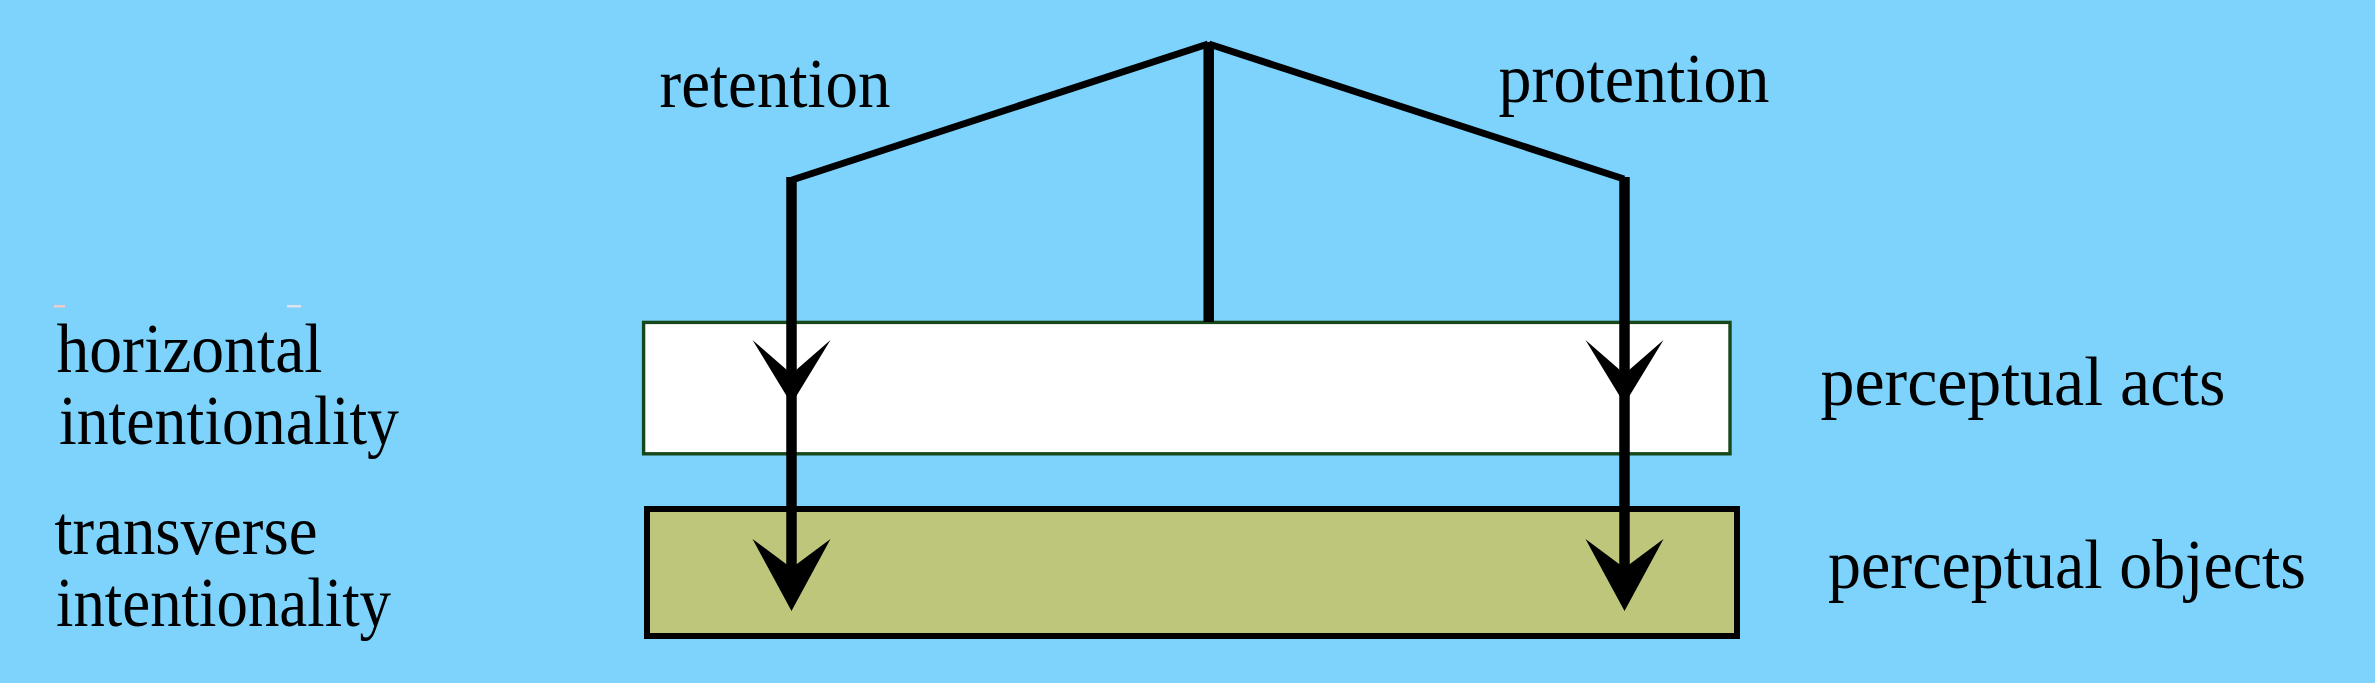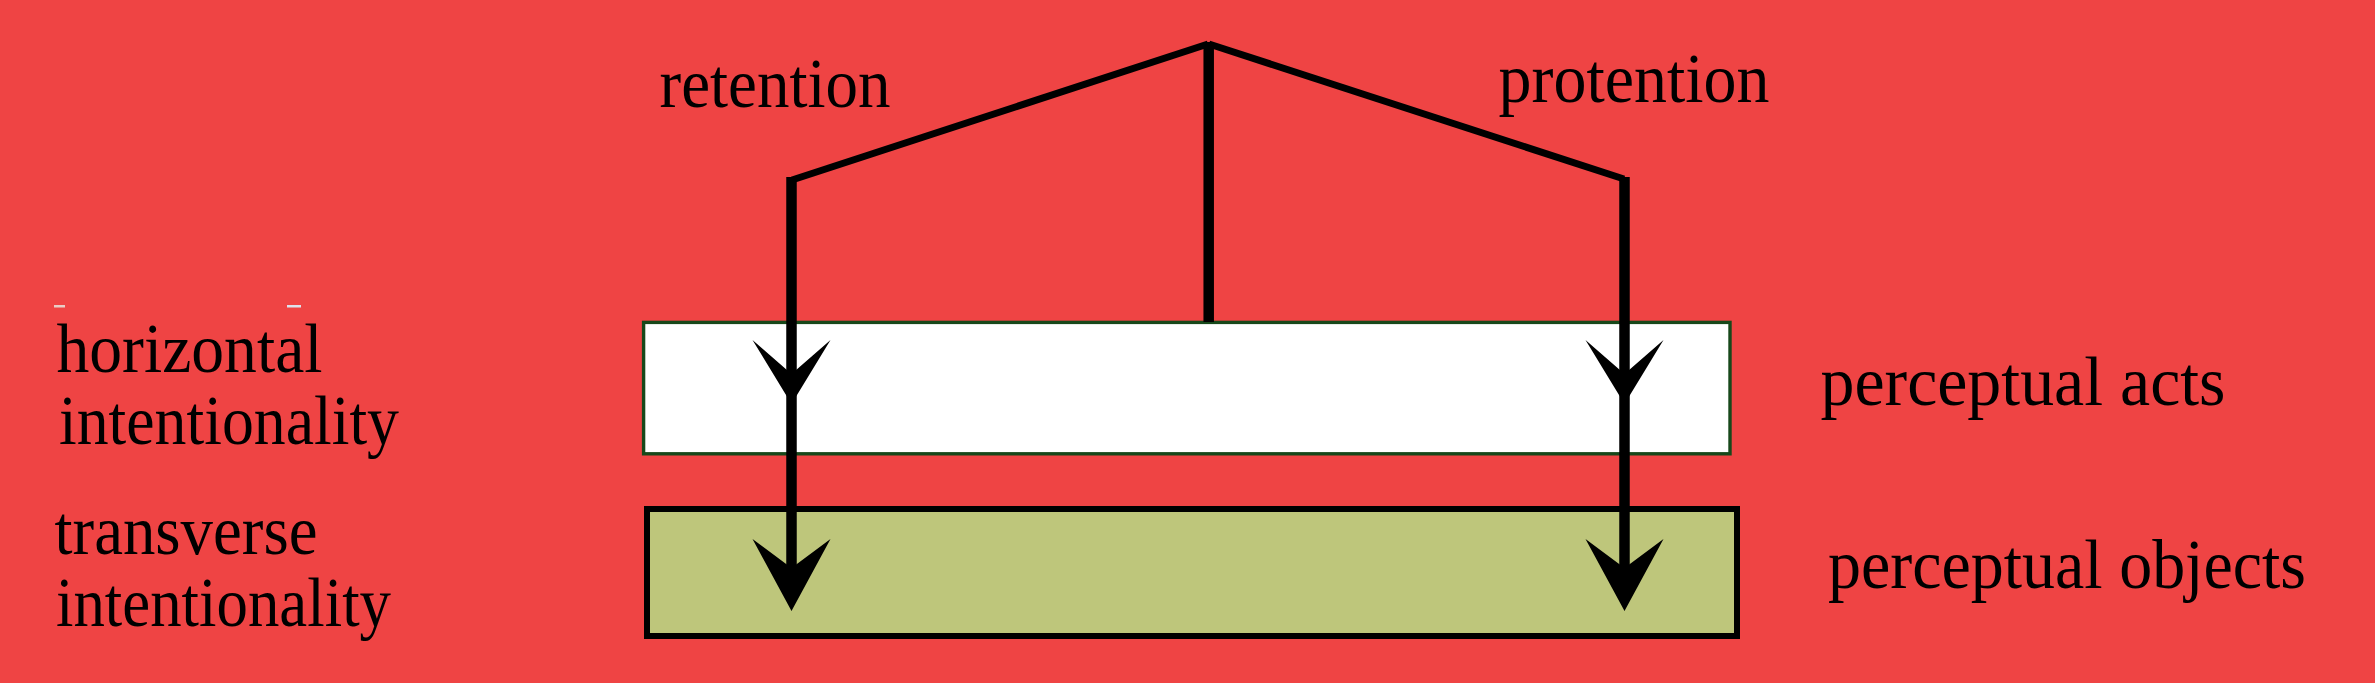"retention" .stage { background: #ef4444 -> #7dd3fc }
